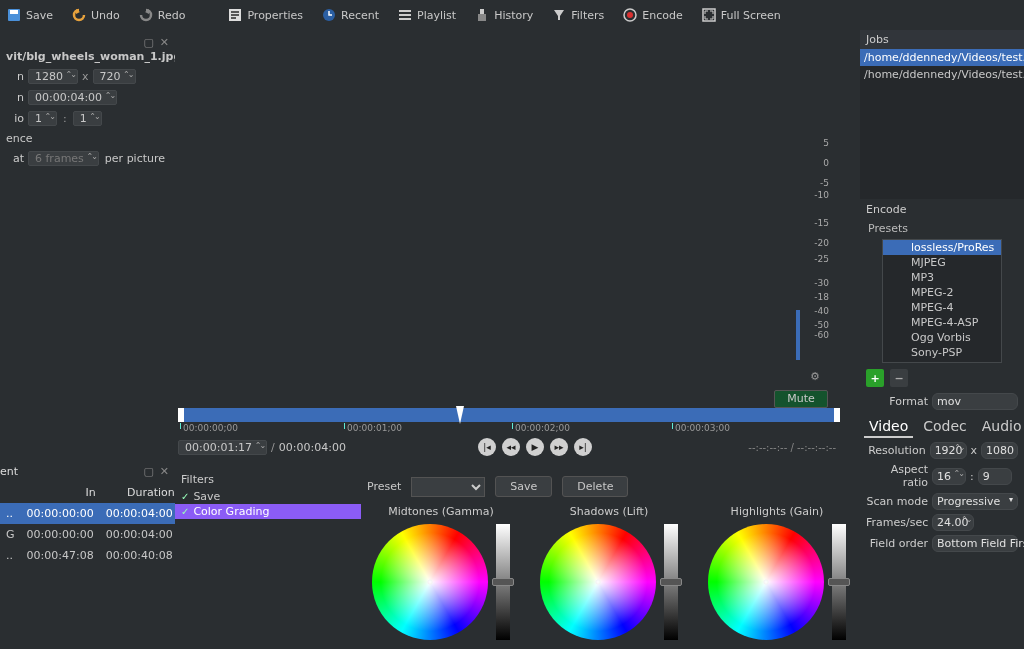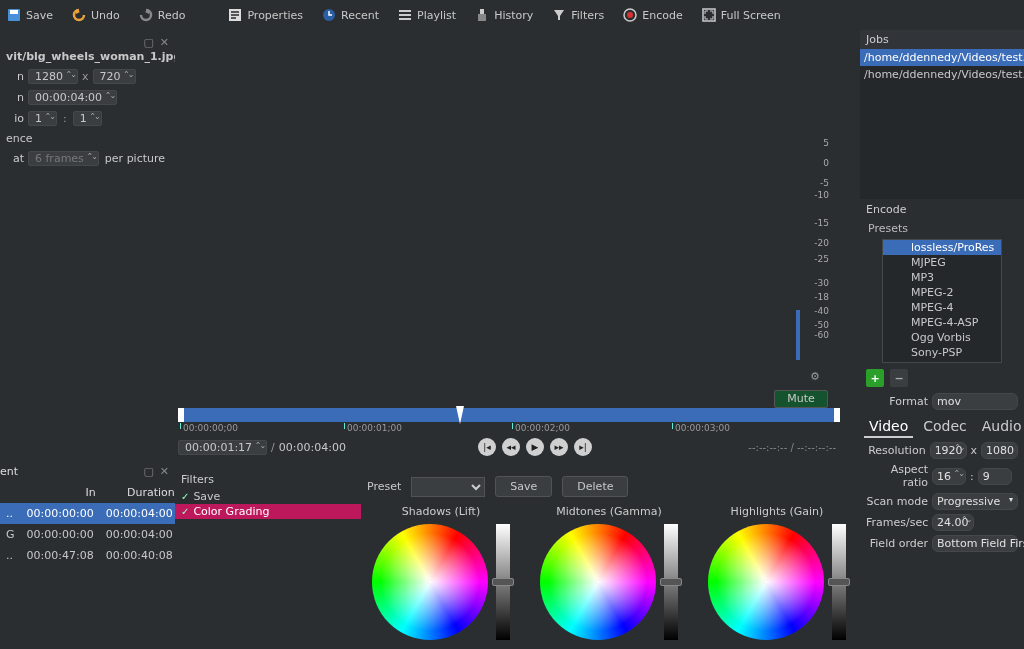"Color Grading" .filter-item.sel { background: #be185d -> #8b5cf6 }
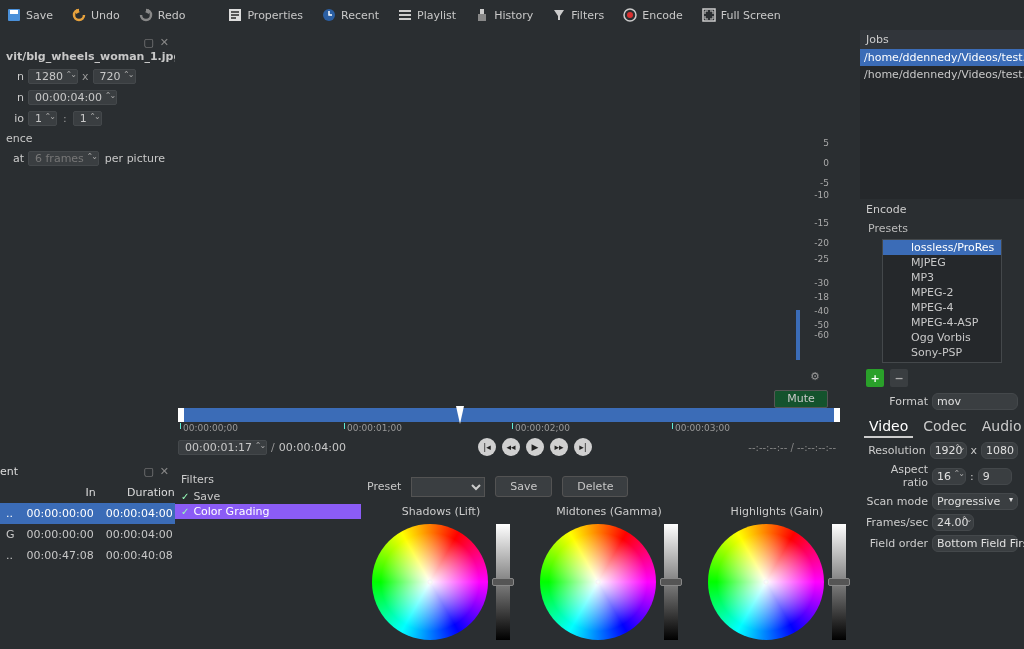"Shadows (Lift)" div.wheel-col { order: before "Midtones (Gamma)" -> after "Midtones (Gamma)" }
